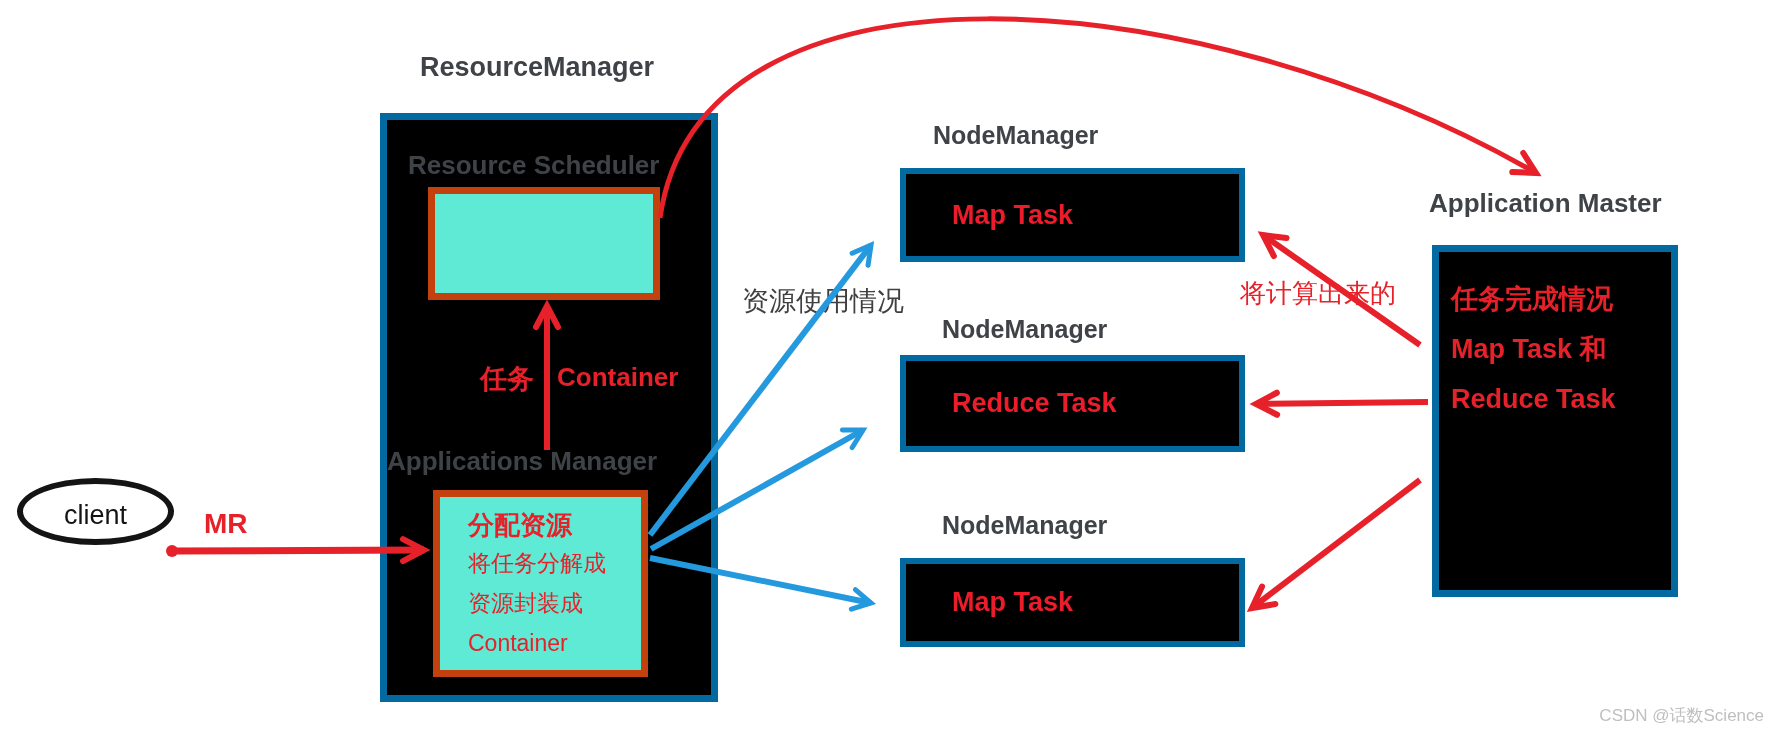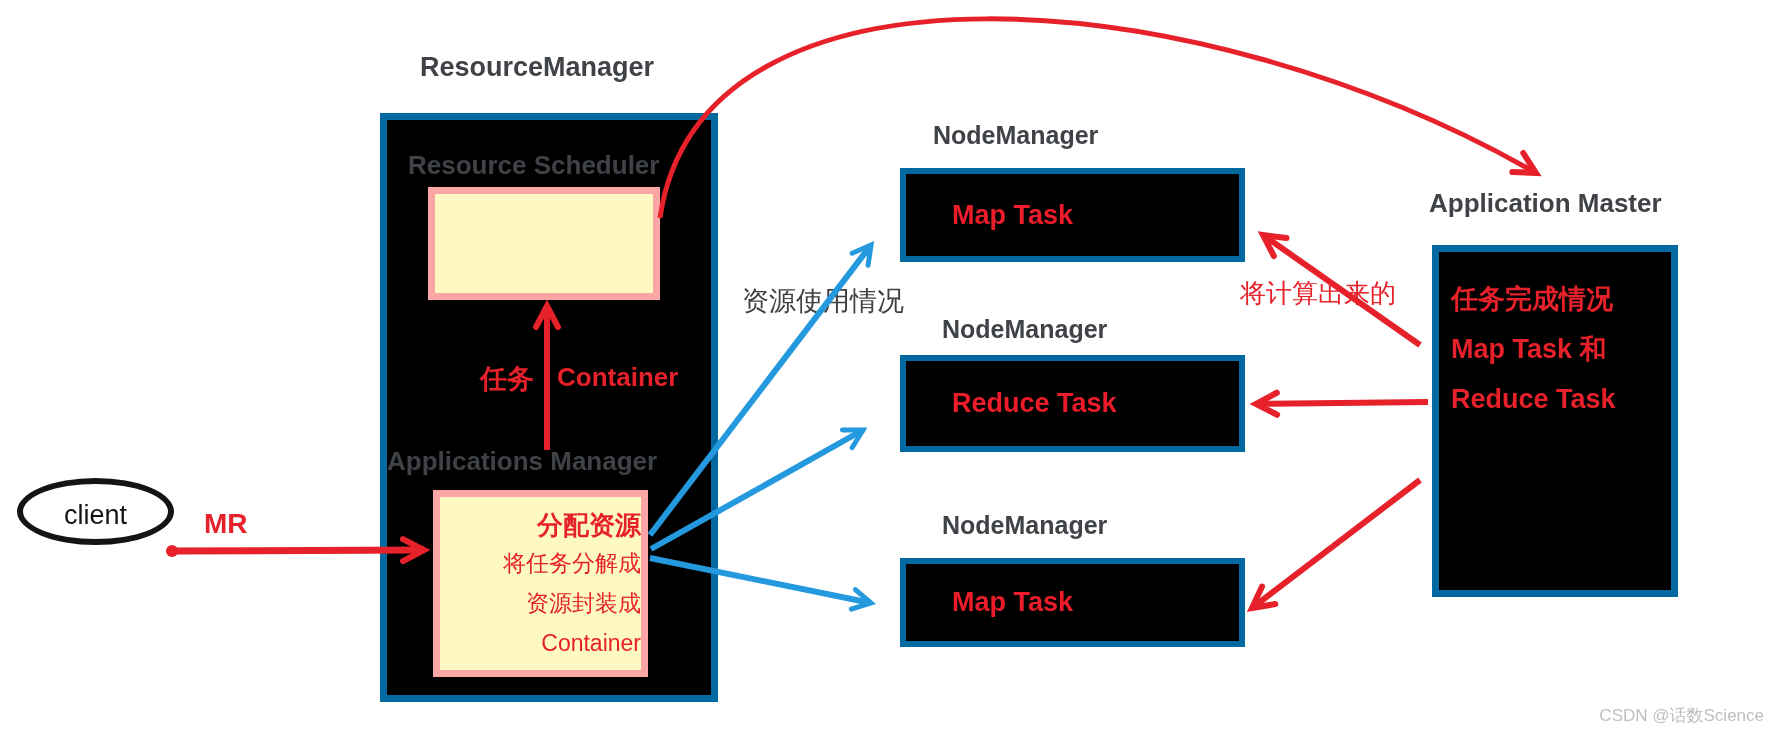"分配资源" .redbox { background: #fef9c3 -> #5eead4; border: 7px solid #fca5a5 -> 7px solid #c2410c; text-align: right -> none }
